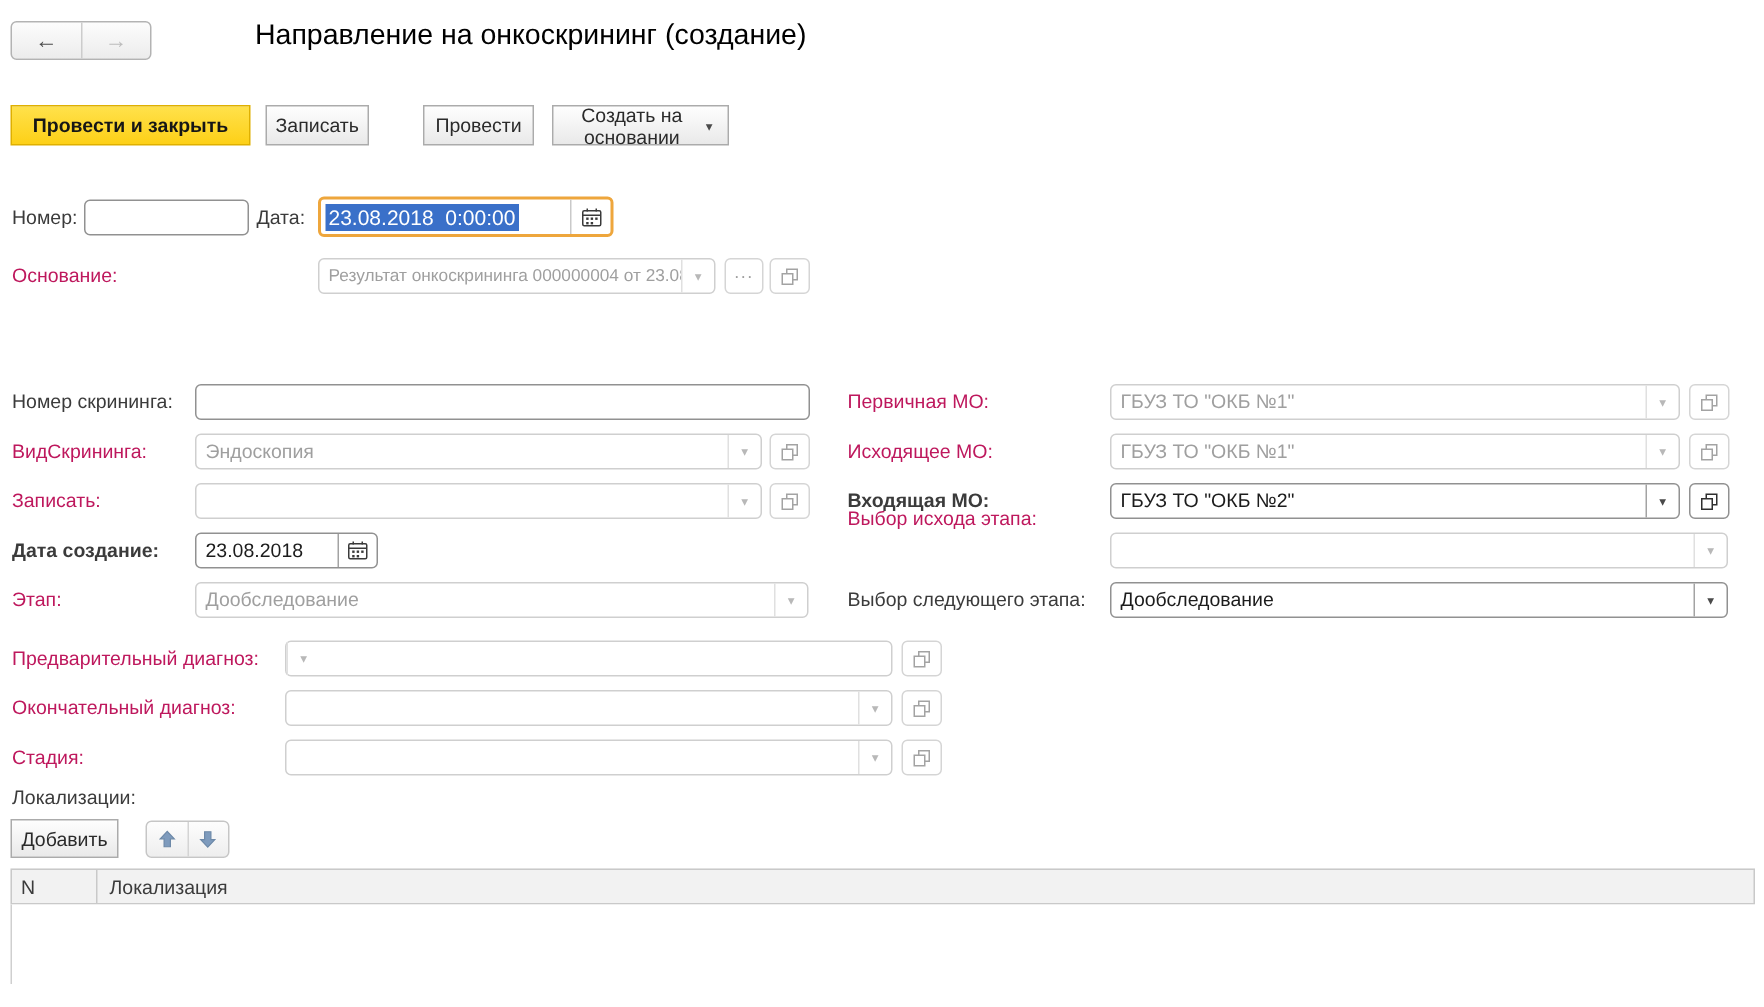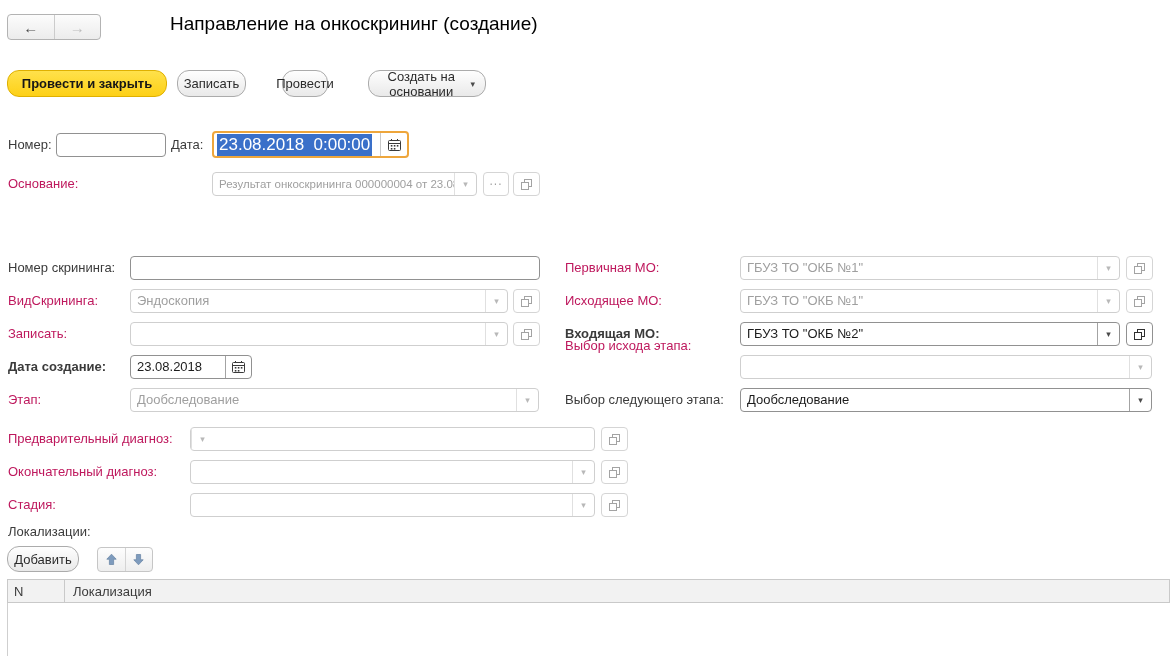"Провести и закрыть" .btn { border-radius: 12px -> 0 }
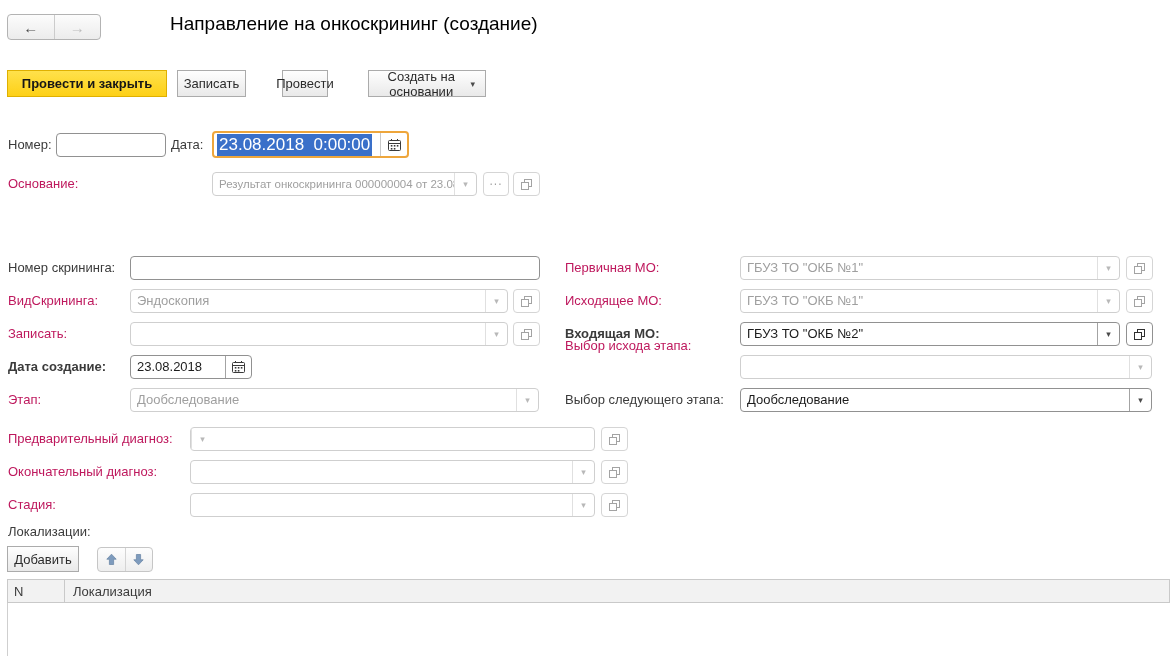"Провести" button.btn { width: 46px -> 74px }
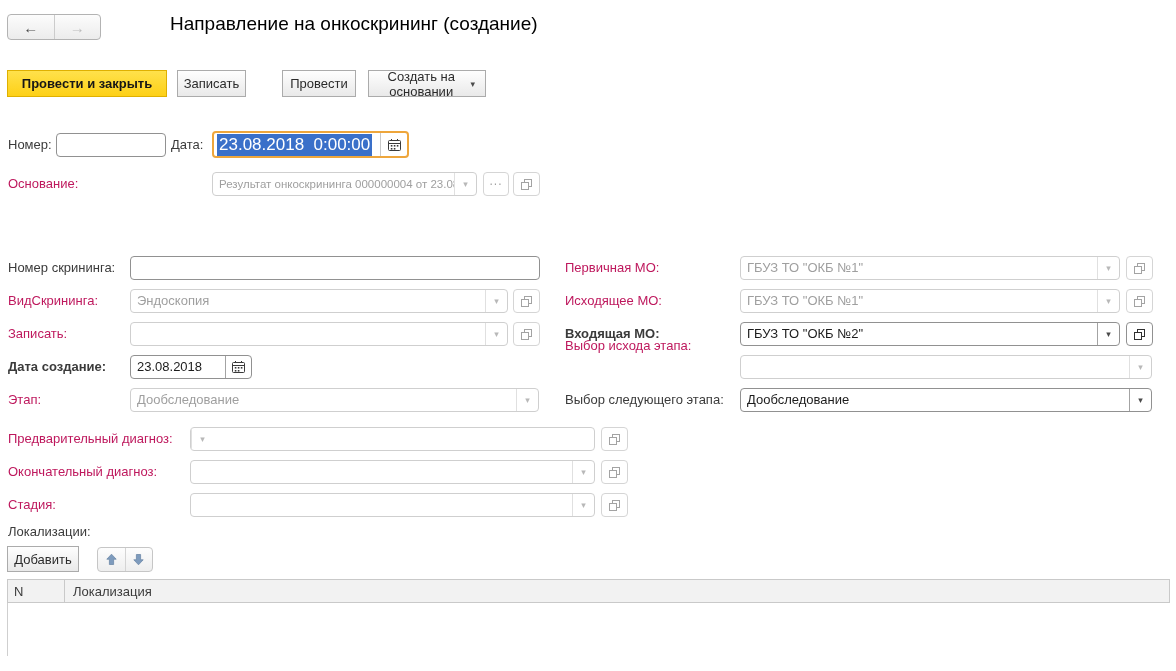"23.08.2018 0:00:00" .sel { font-size: 17px -> 14px }
